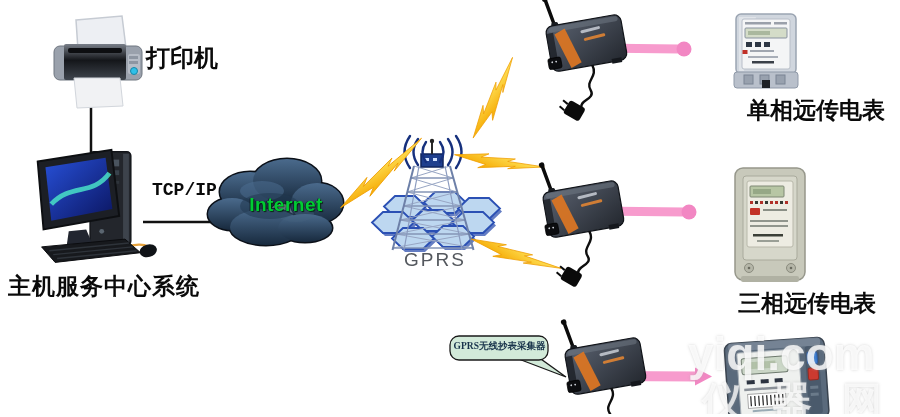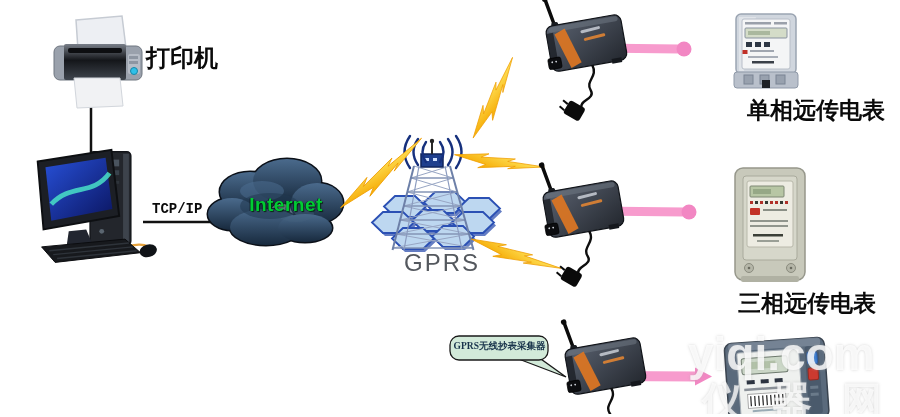"TCP/IP" #lbl-tcpip { font-size: 14px -> 18px; top: 201px -> 180px }
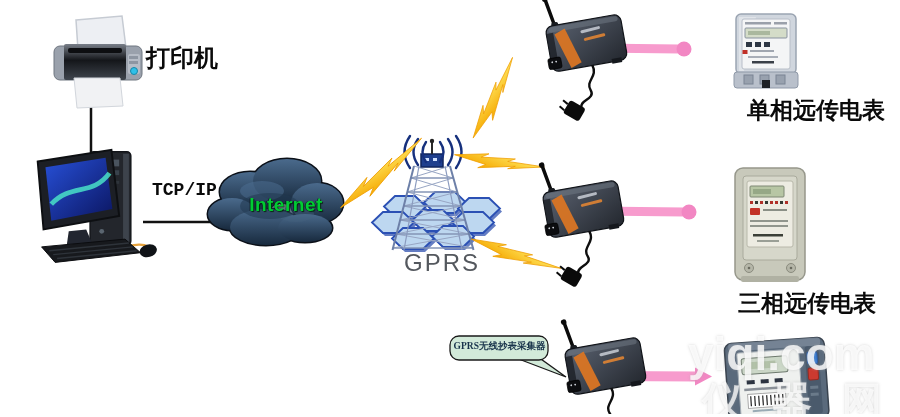"GPRS" #lbl-gprs { font-size: 24px -> 19px }
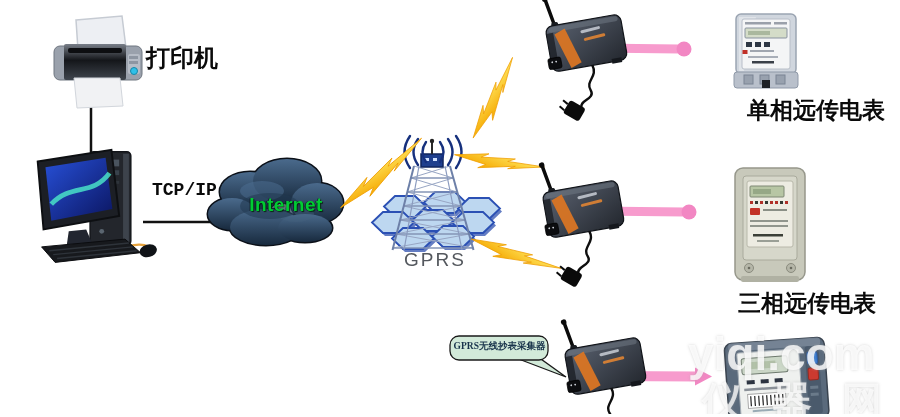"主机服务中心系统" div.lbl { html: none -> <div>主机服务中心系统</div> }
